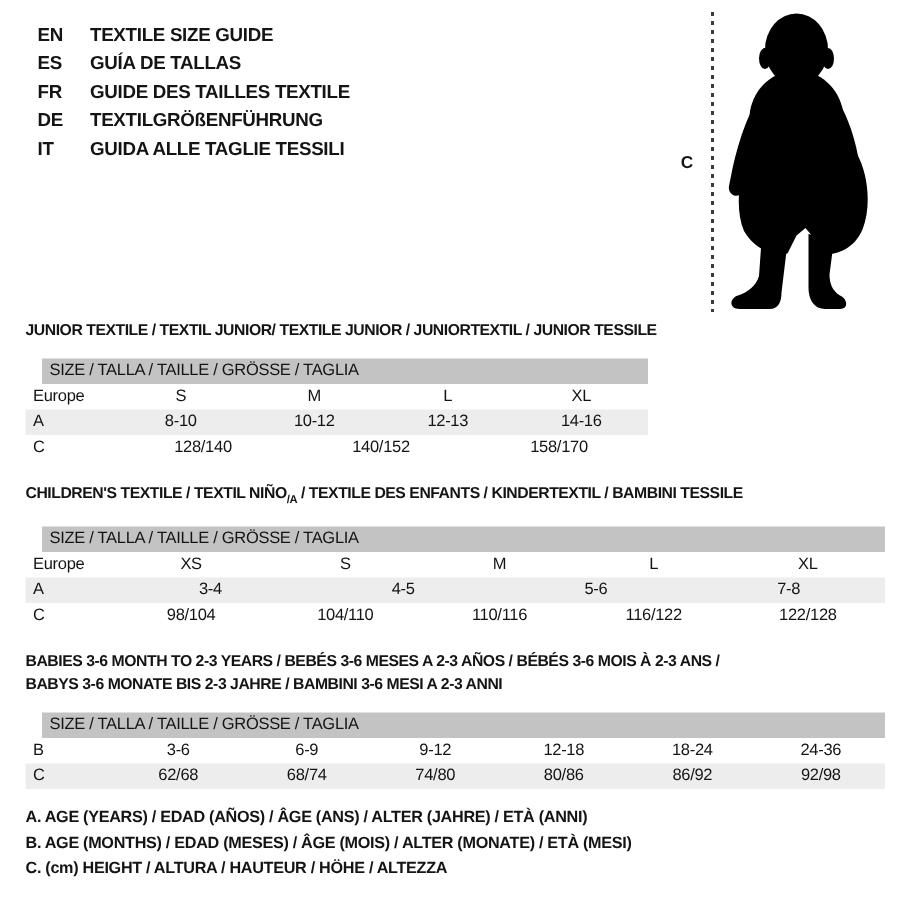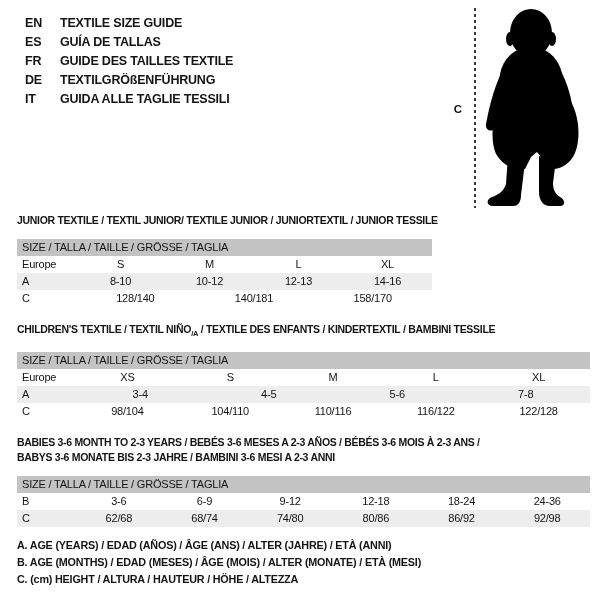"SIZE / TALLA / TAILLE" .size-bar { margin-left: none -> 11px }
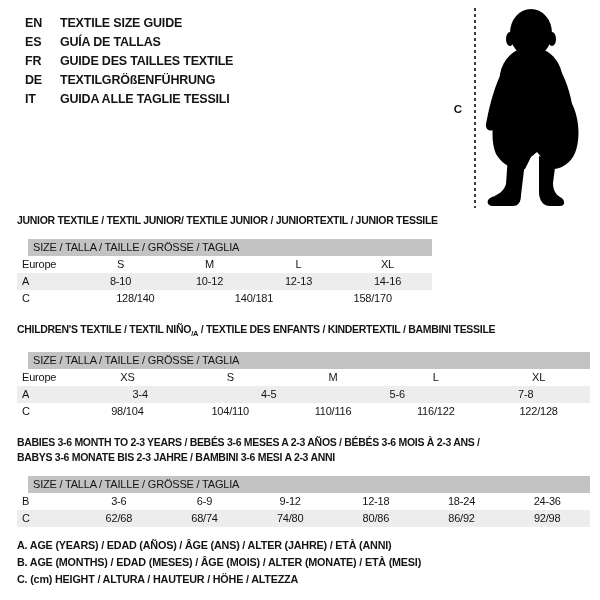"140/181" span.cell { text: 140/181 -> 140/152 }
